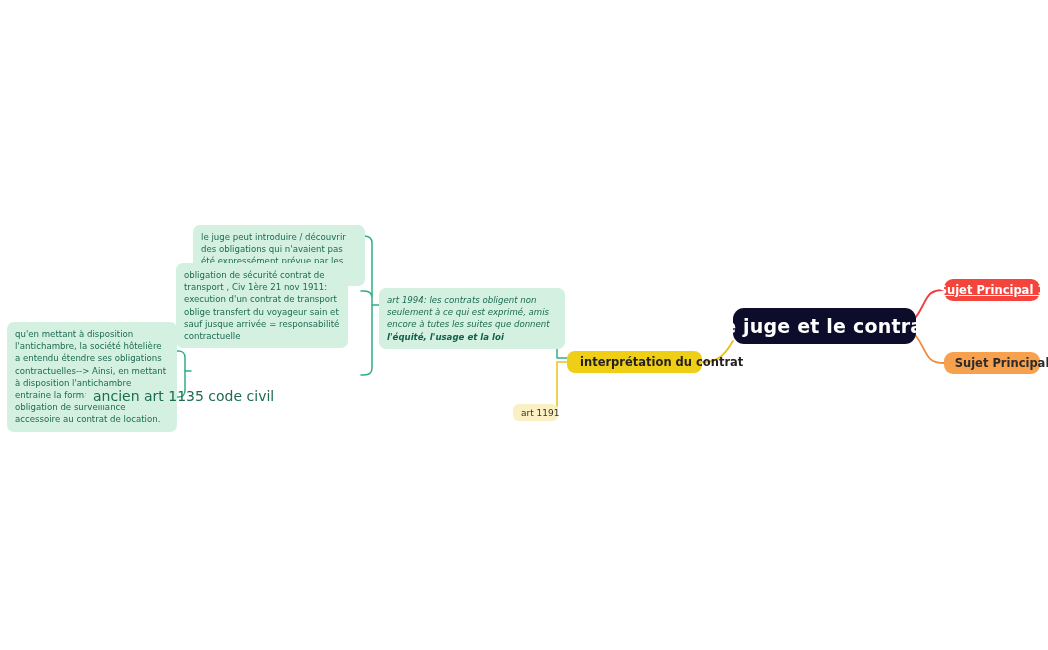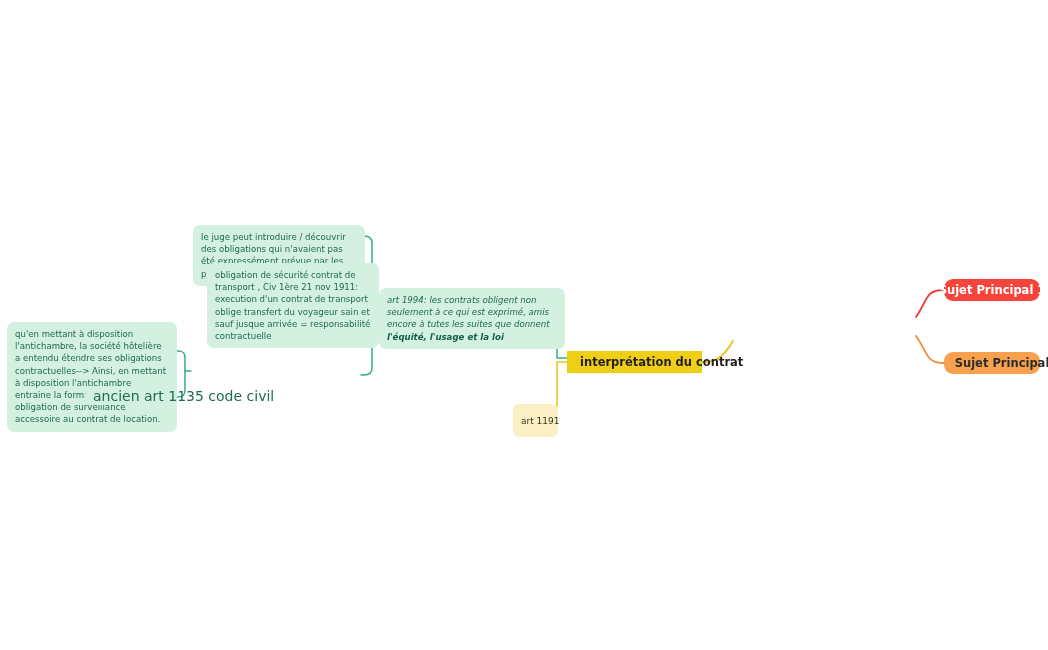"obligation de sécurité contrat de" div.node { left: 207px -> 176px }
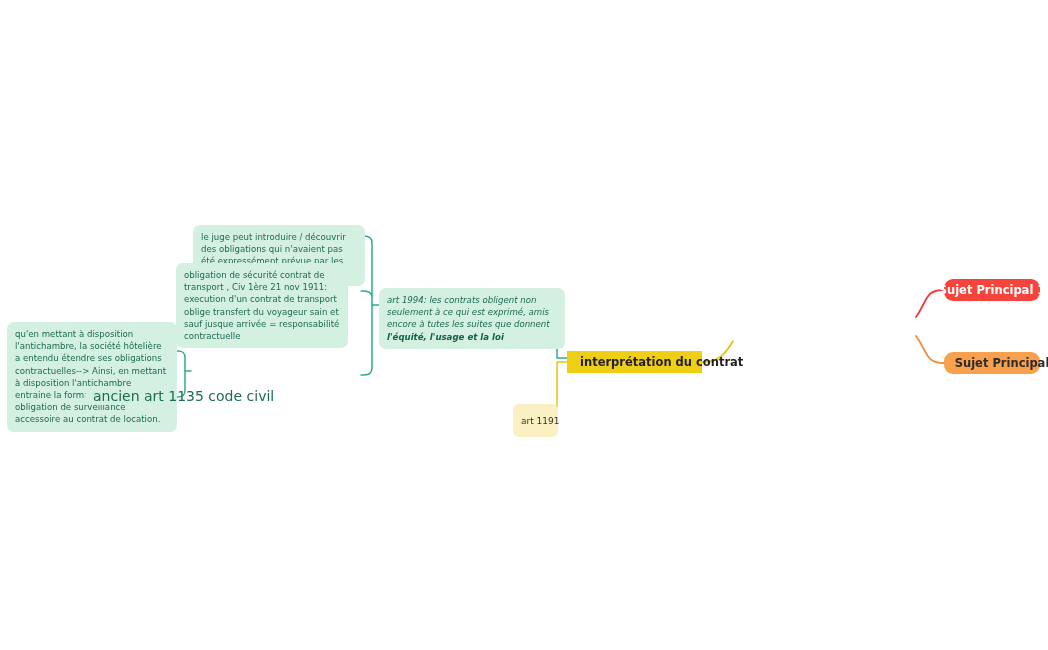"Sujet Principal 1" div.node { text-decoration: none -> underline }
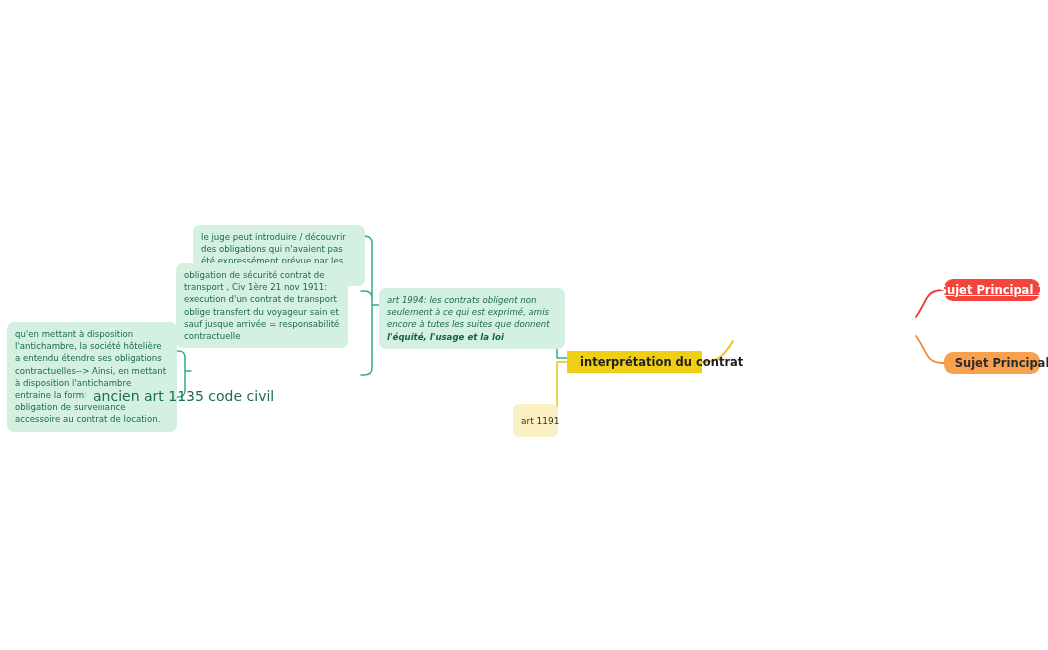"le juge et le contrat" div.node { html: none -> <div>le juge et le contrat</div> }
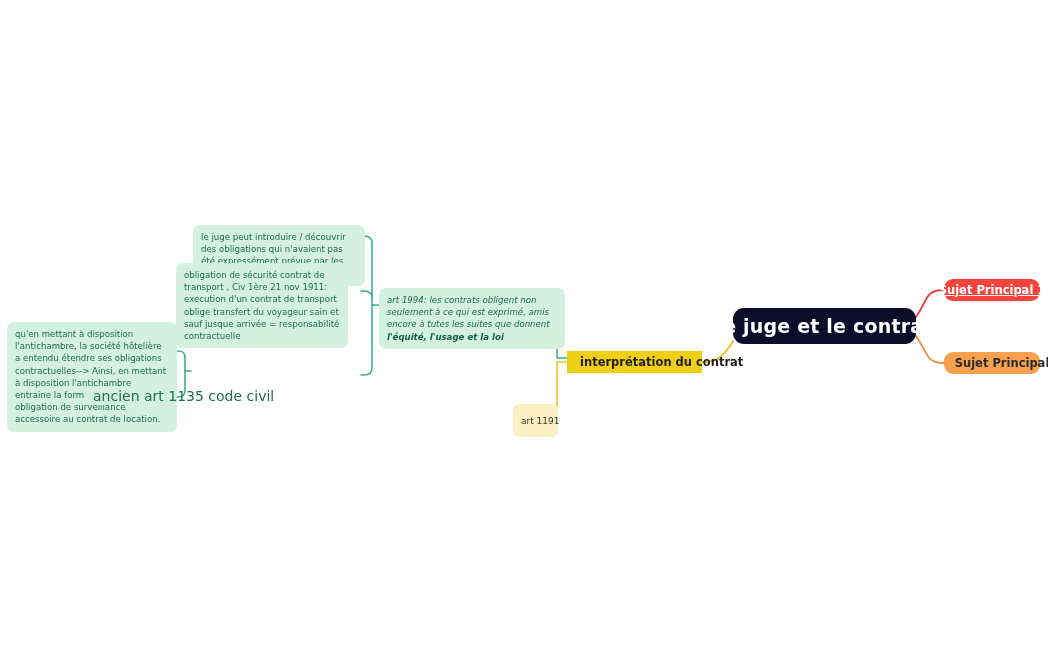"interprétation du contrat" .topic-yellow { border-radius: 0 -> 8px }
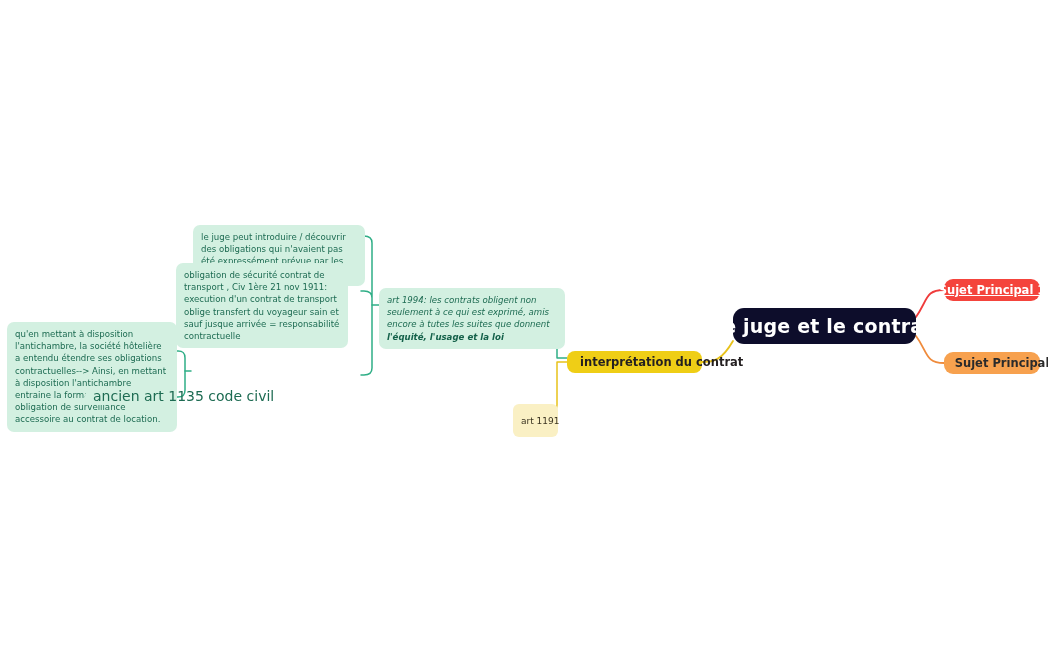"art 1191" div.node { height: 33px -> 17px }
